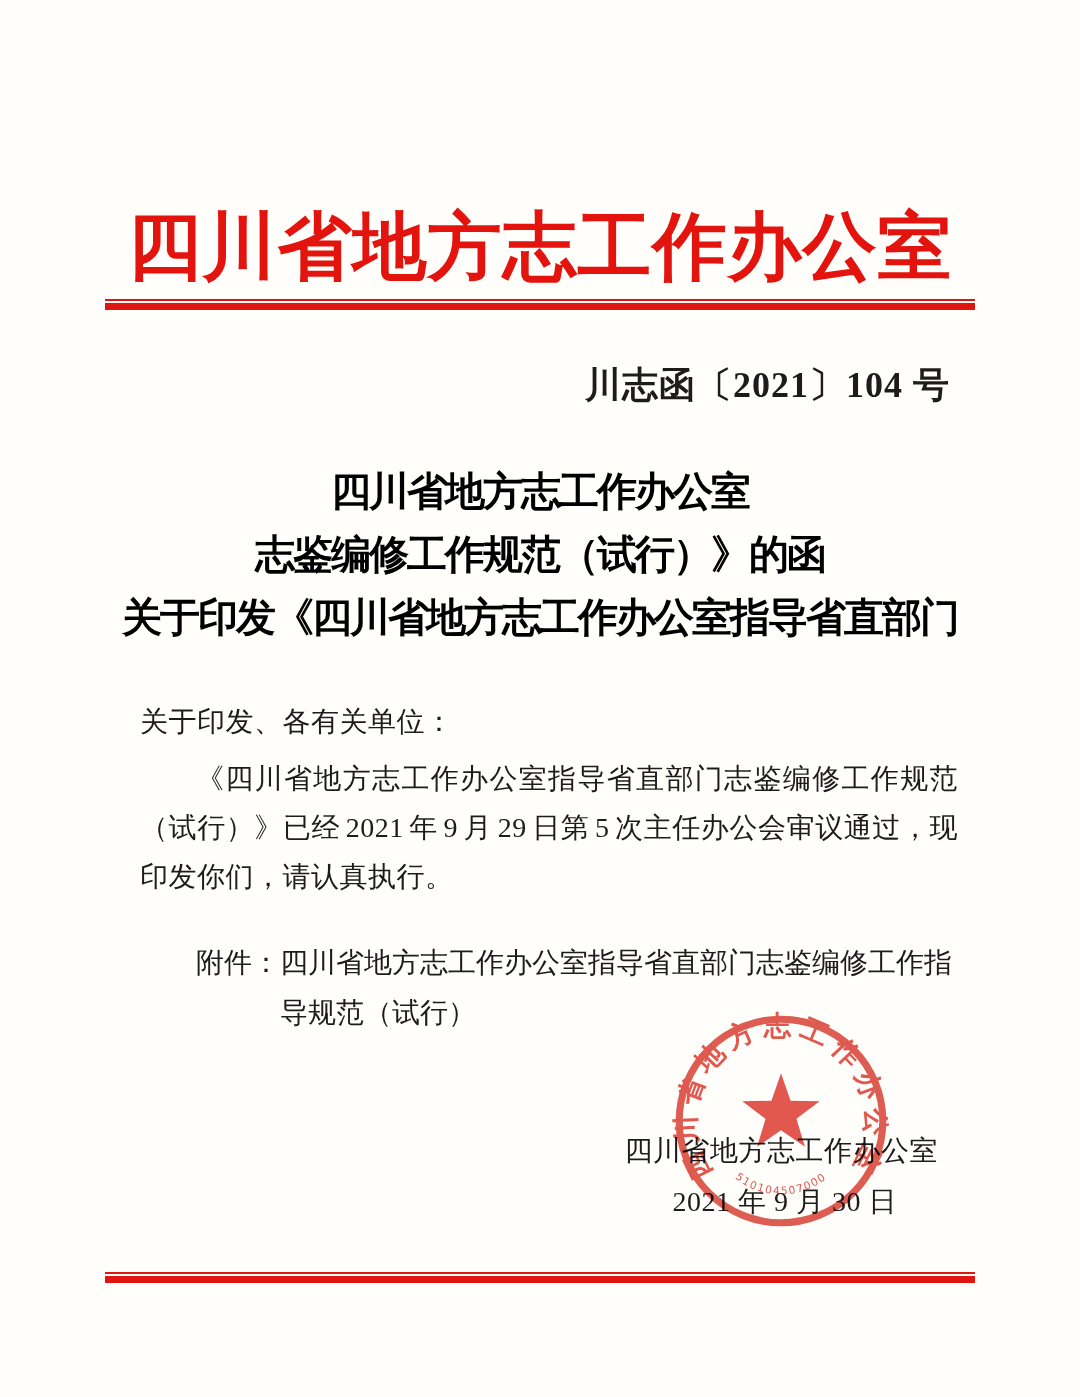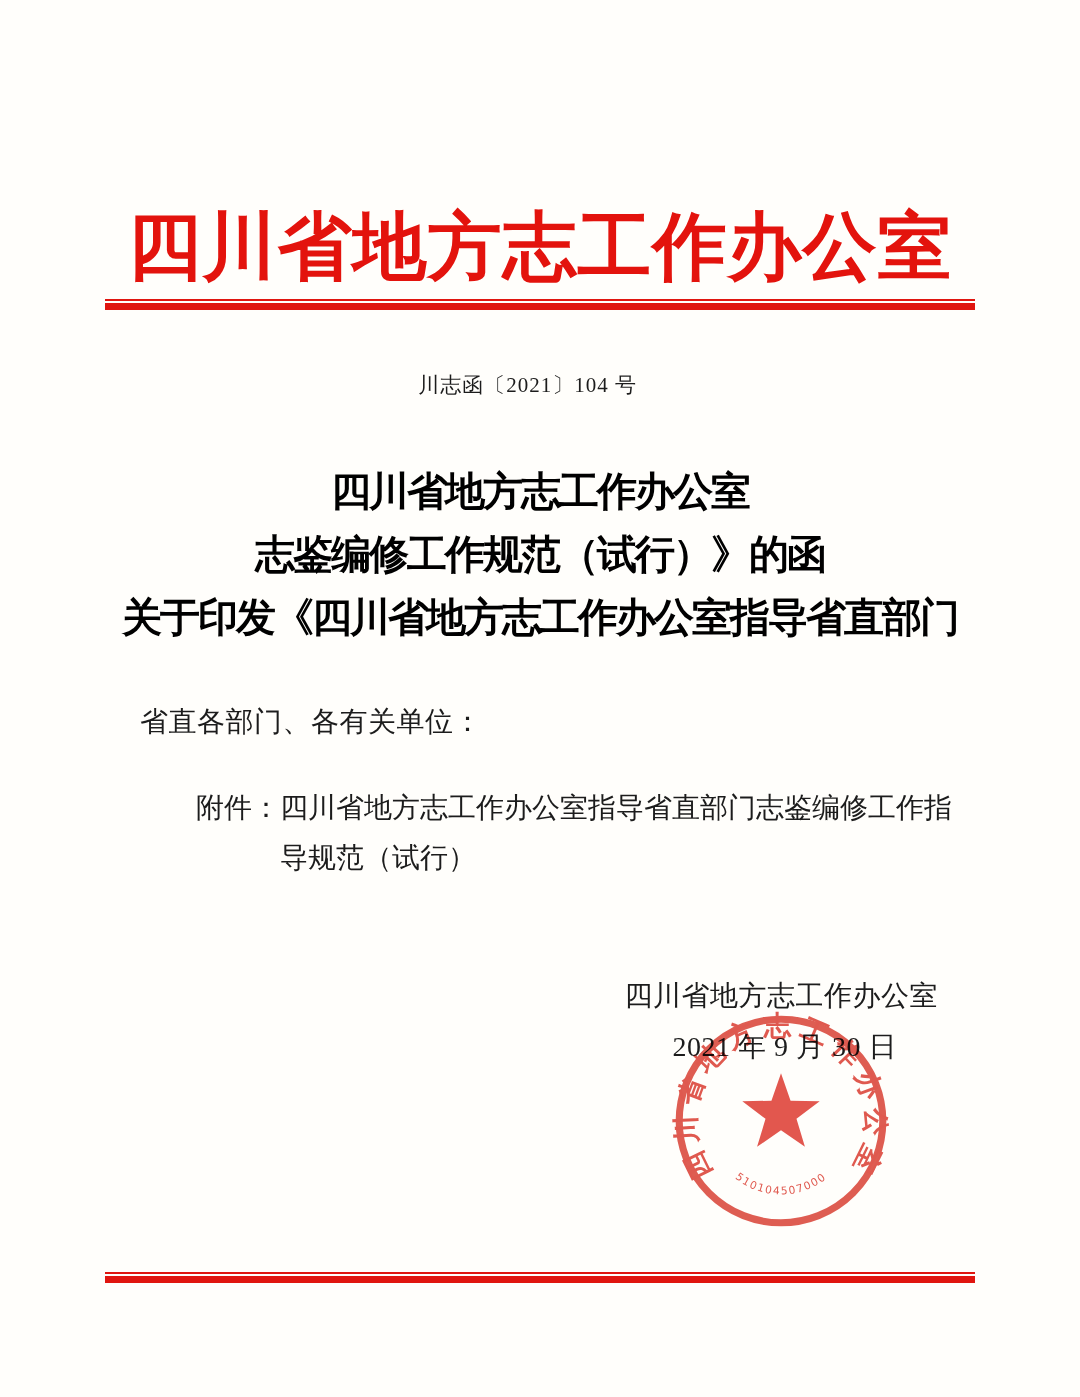"川志函〔2021〕104 号" .doc-number { font-size: 21px -> 36px; font-weight: none -> bold; text-align: center -> right }
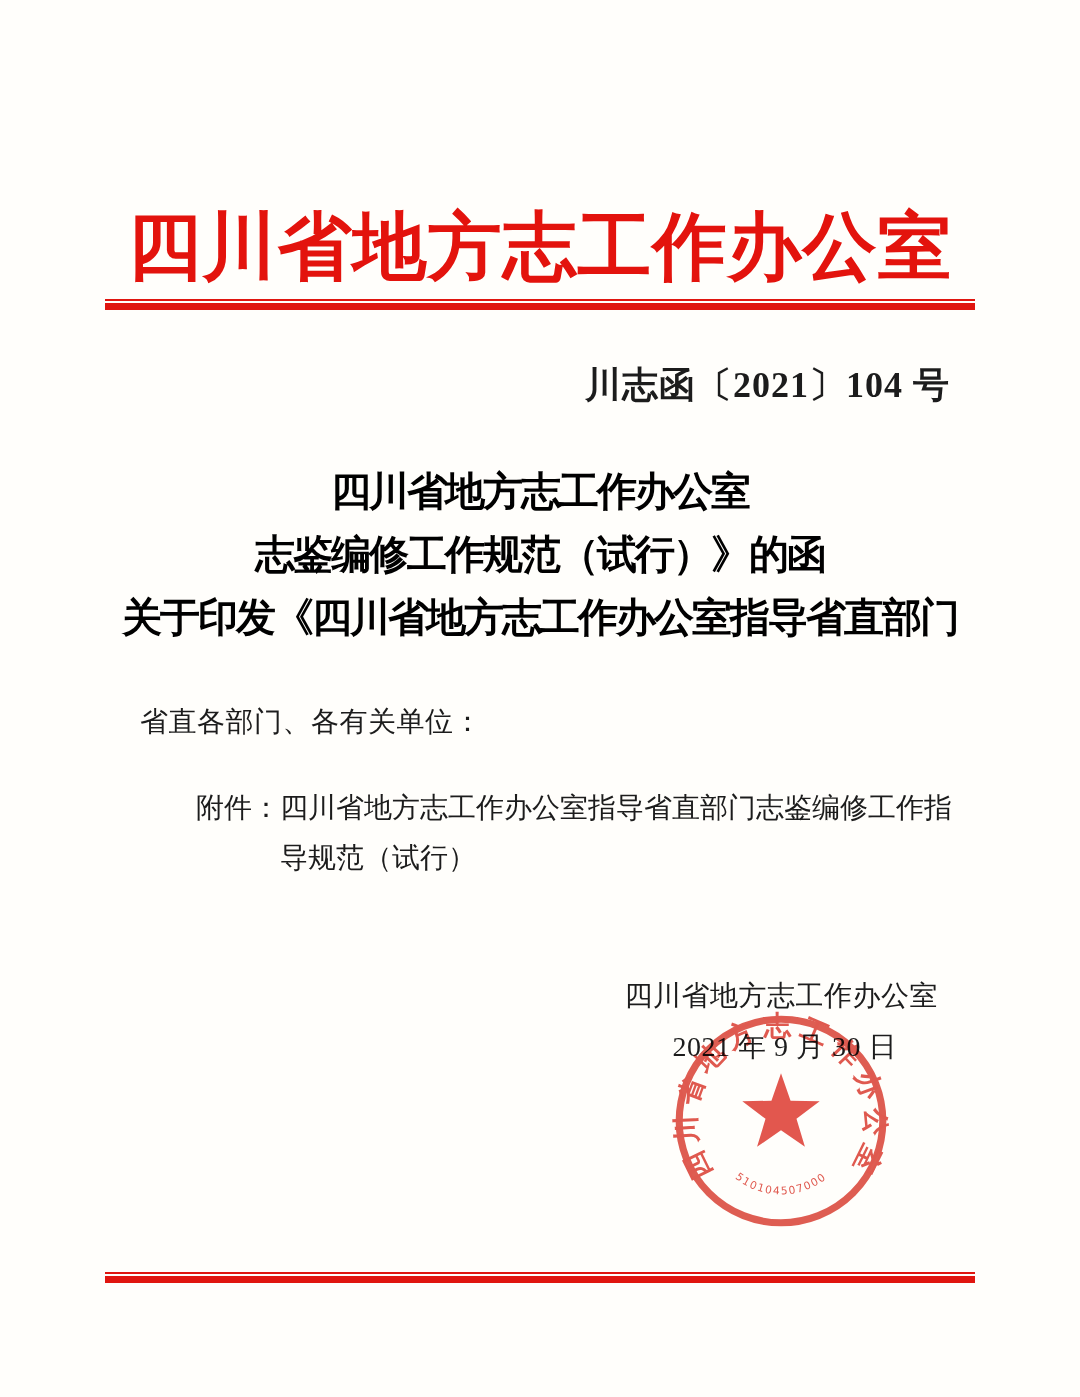"省直各部门、各有关单位：" div.text { text: 省直各部门 -> 关于印发 }
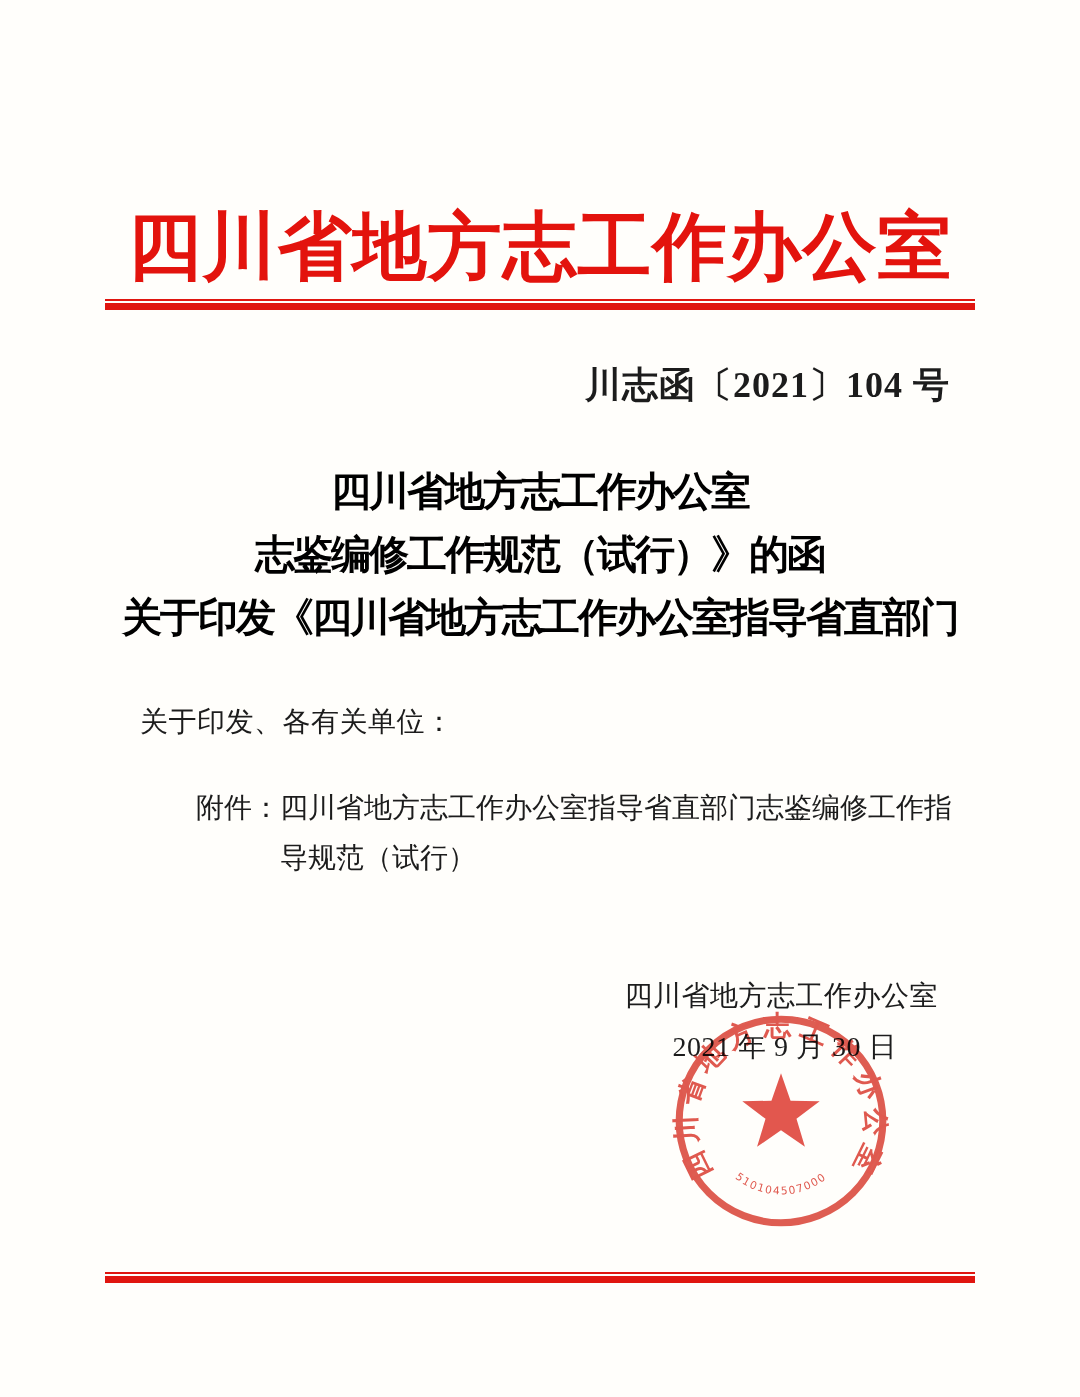"《四川省地方志工作办公室指导省直部门志鉴编修工作规范（试行）》已经 2021 年" p.text { html: none -> <p>《四川省地方志工作办公室指导省直部门志鉴编修工作规范（试行）》已经 2021 年 9 月 29 日第 5 次主任办公会审议通过，现印发你们，请认真执行。</p> }
